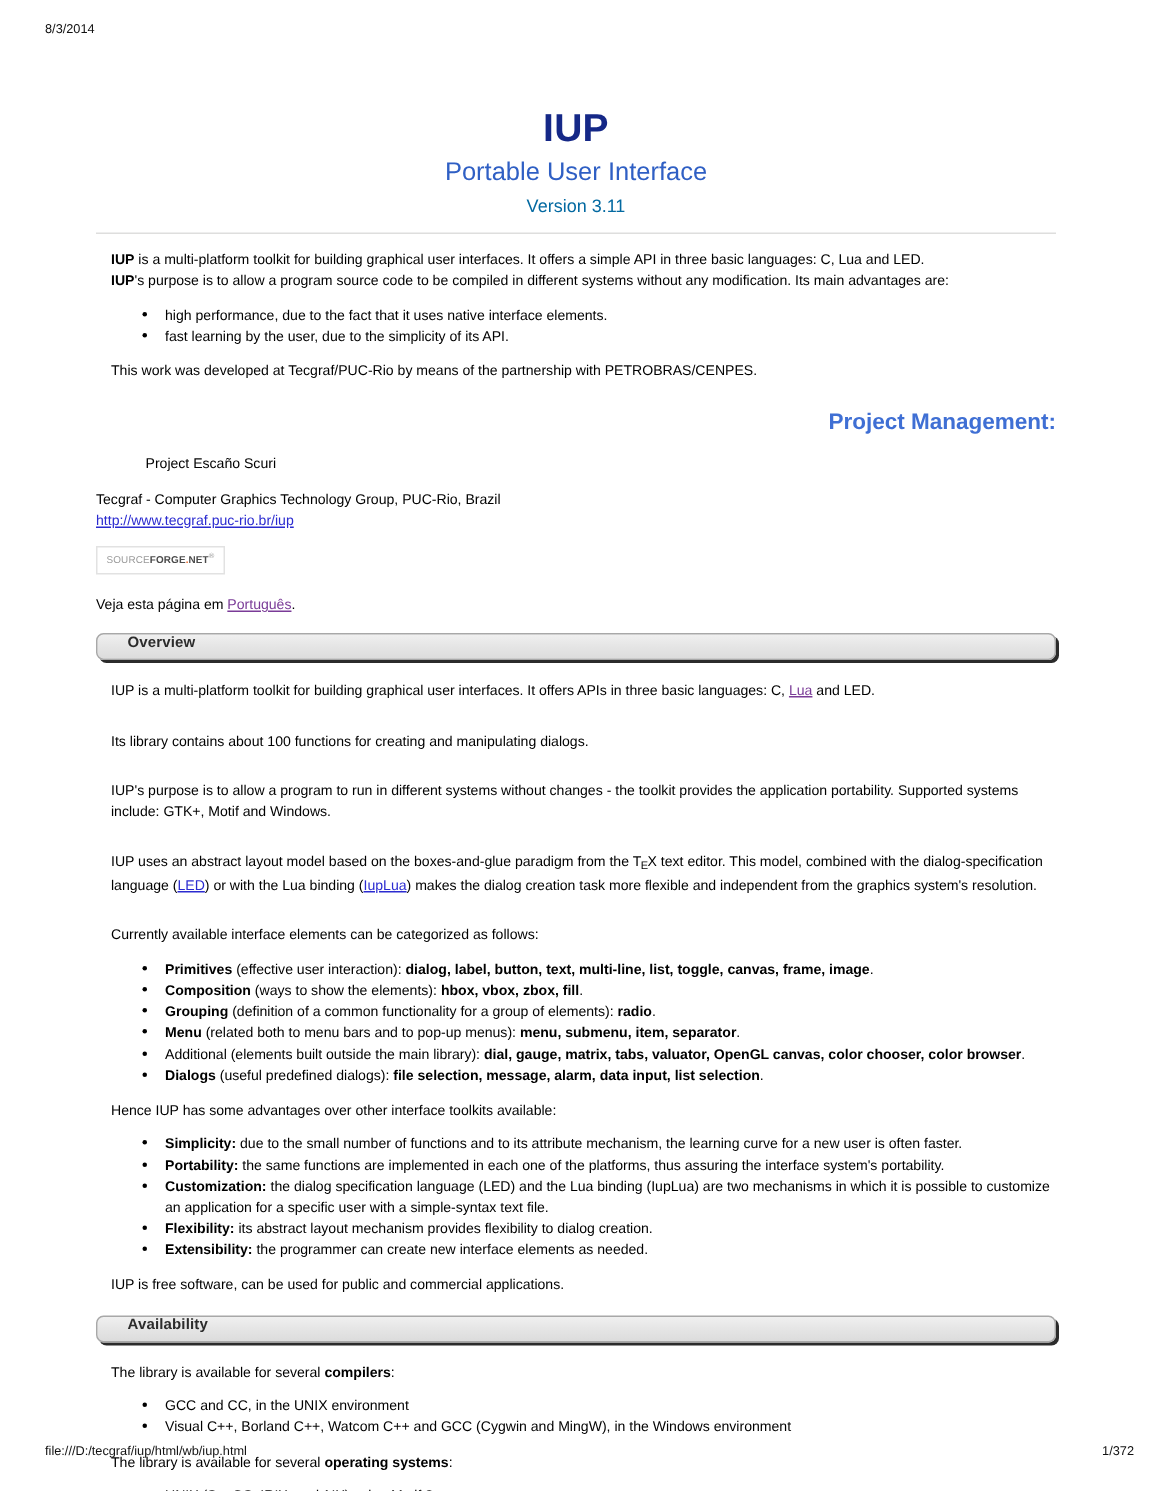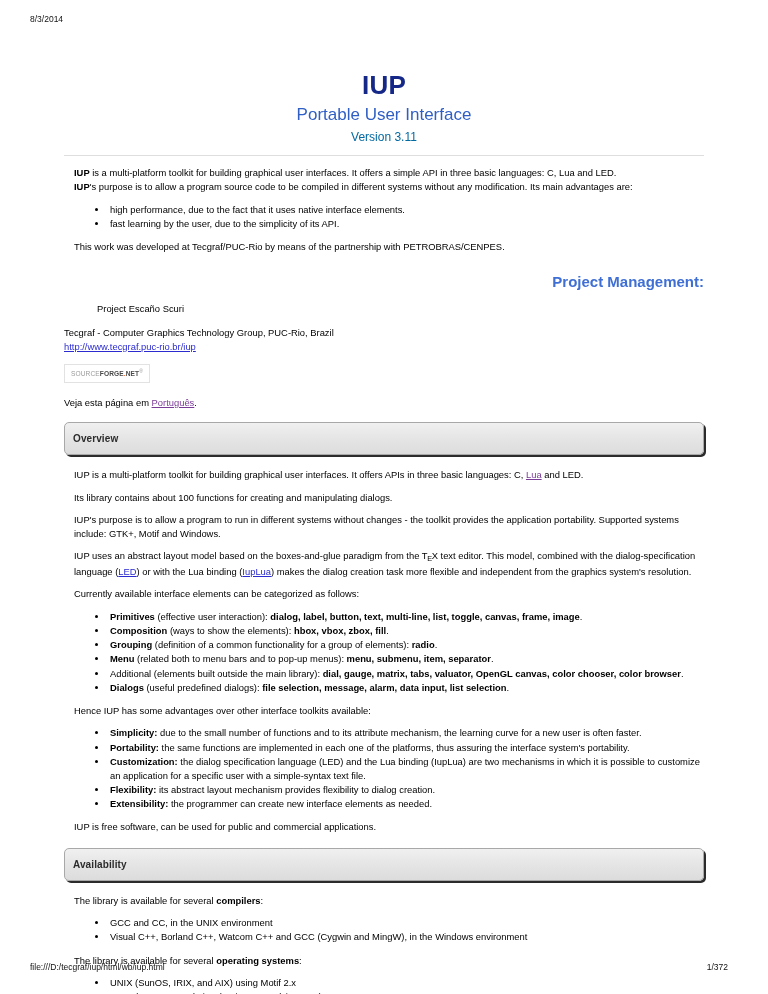"Overview" .section-bar { align-items: center -> none; height: 33px -> 18px; padding-left: 8px -> 20px }
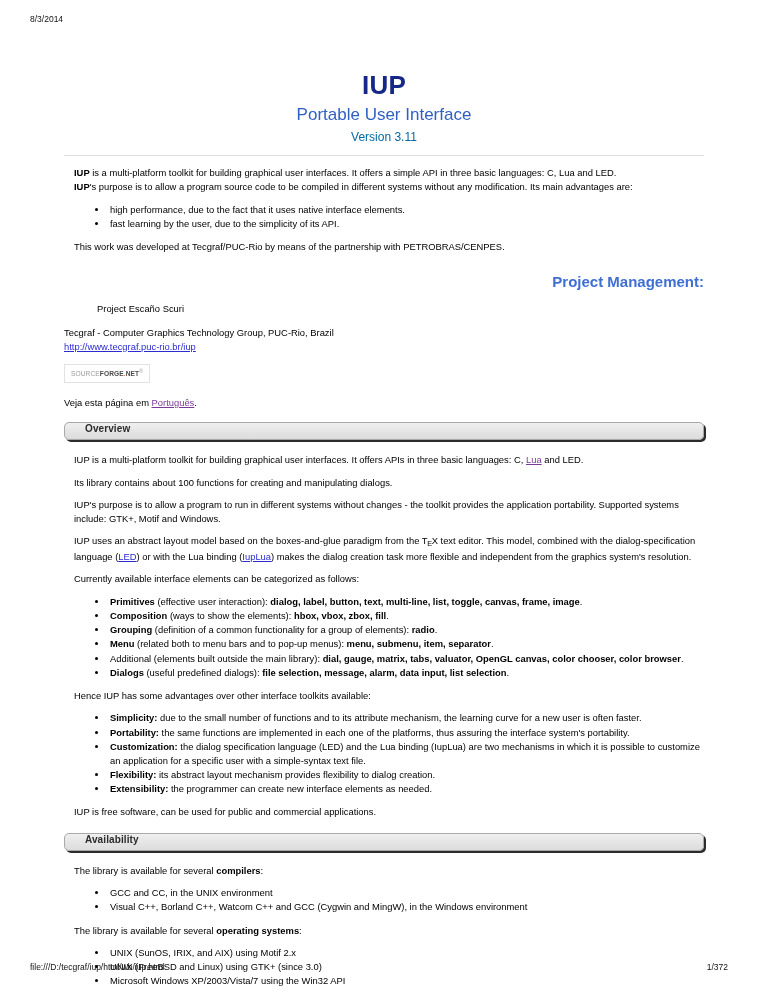"Its library contains about 100" .sec-body p + p { margin-top: 9px -> 20px }
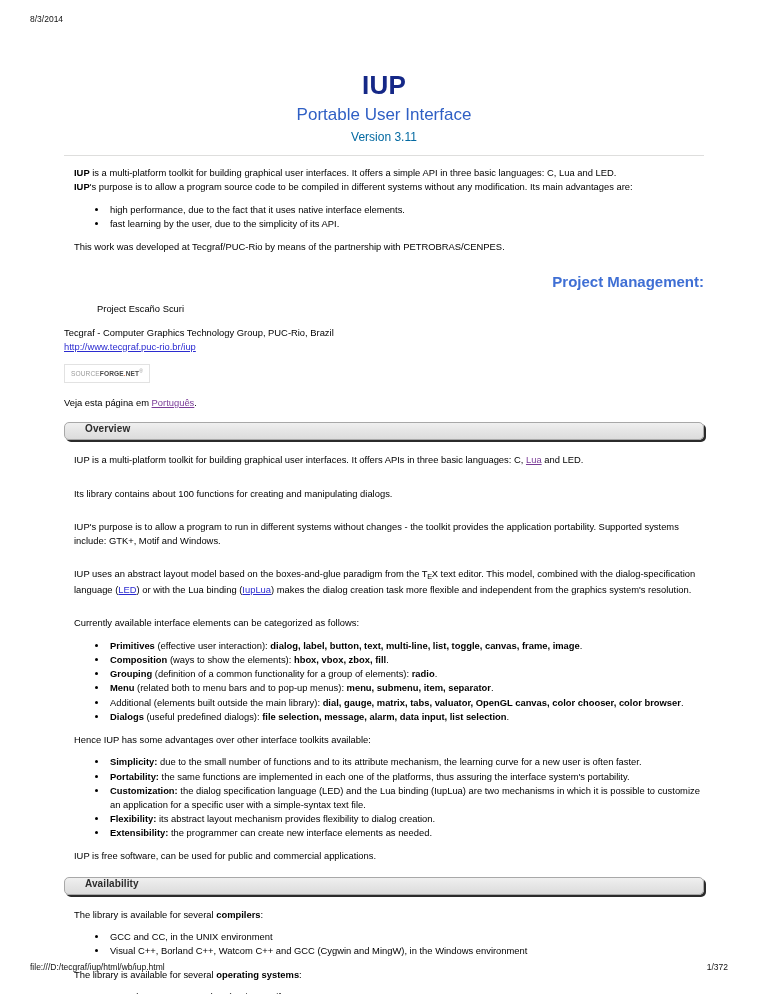"1/372" .print-footer .pf-page { right: 40px -> 12px }
